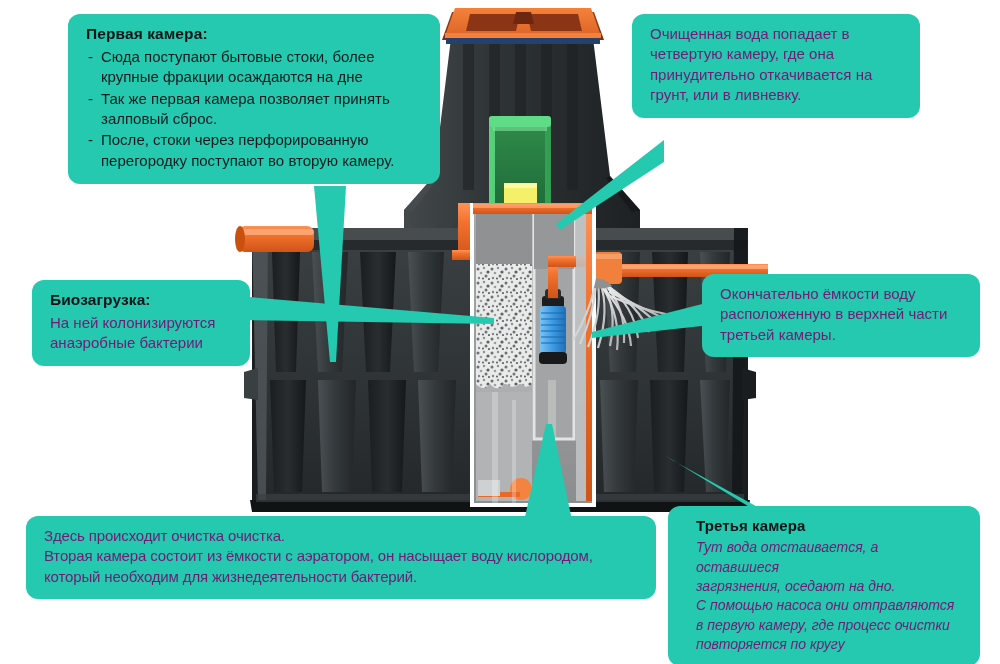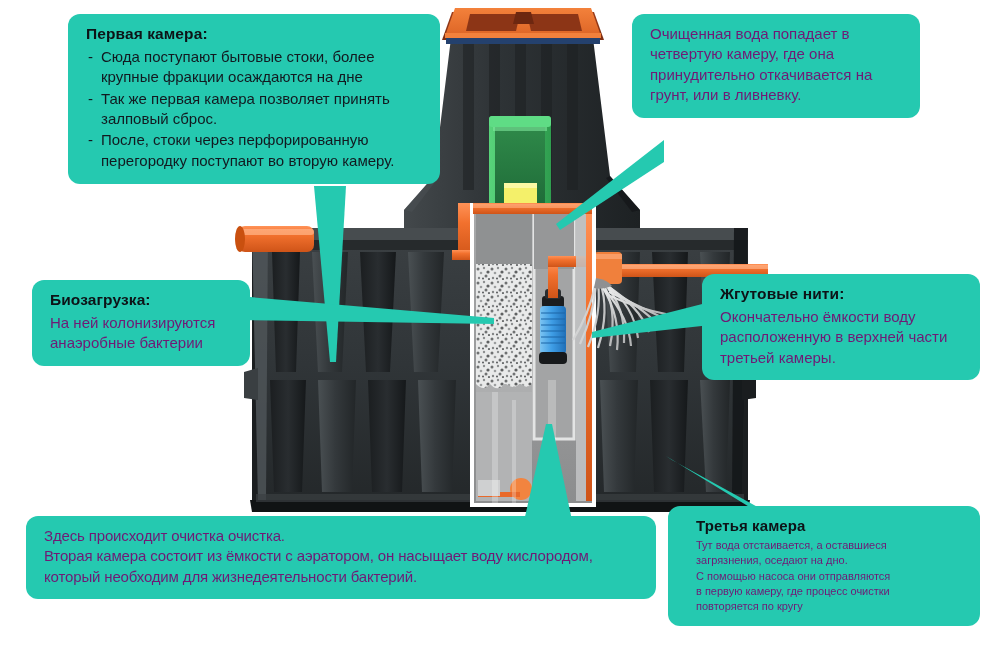"Жгутовые нити:" div.ttl { html: <div>Жгутовые нити:</div> -> none }
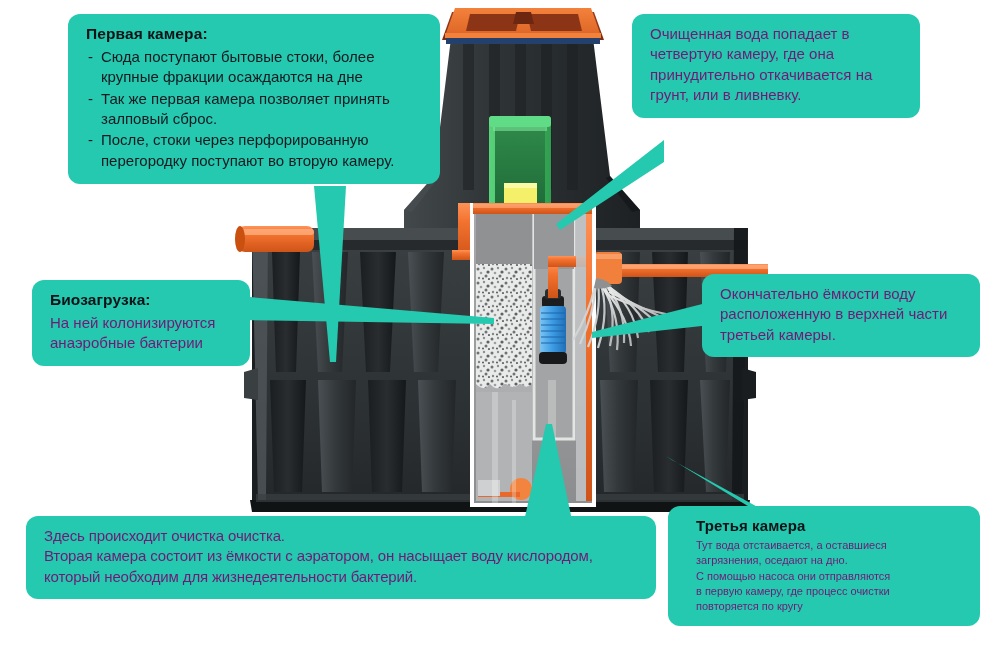"Тут вода отстаивается, а оставшиеся" .callout.dense p { font-size: 11px -> 14px; font-style: none -> italic }
